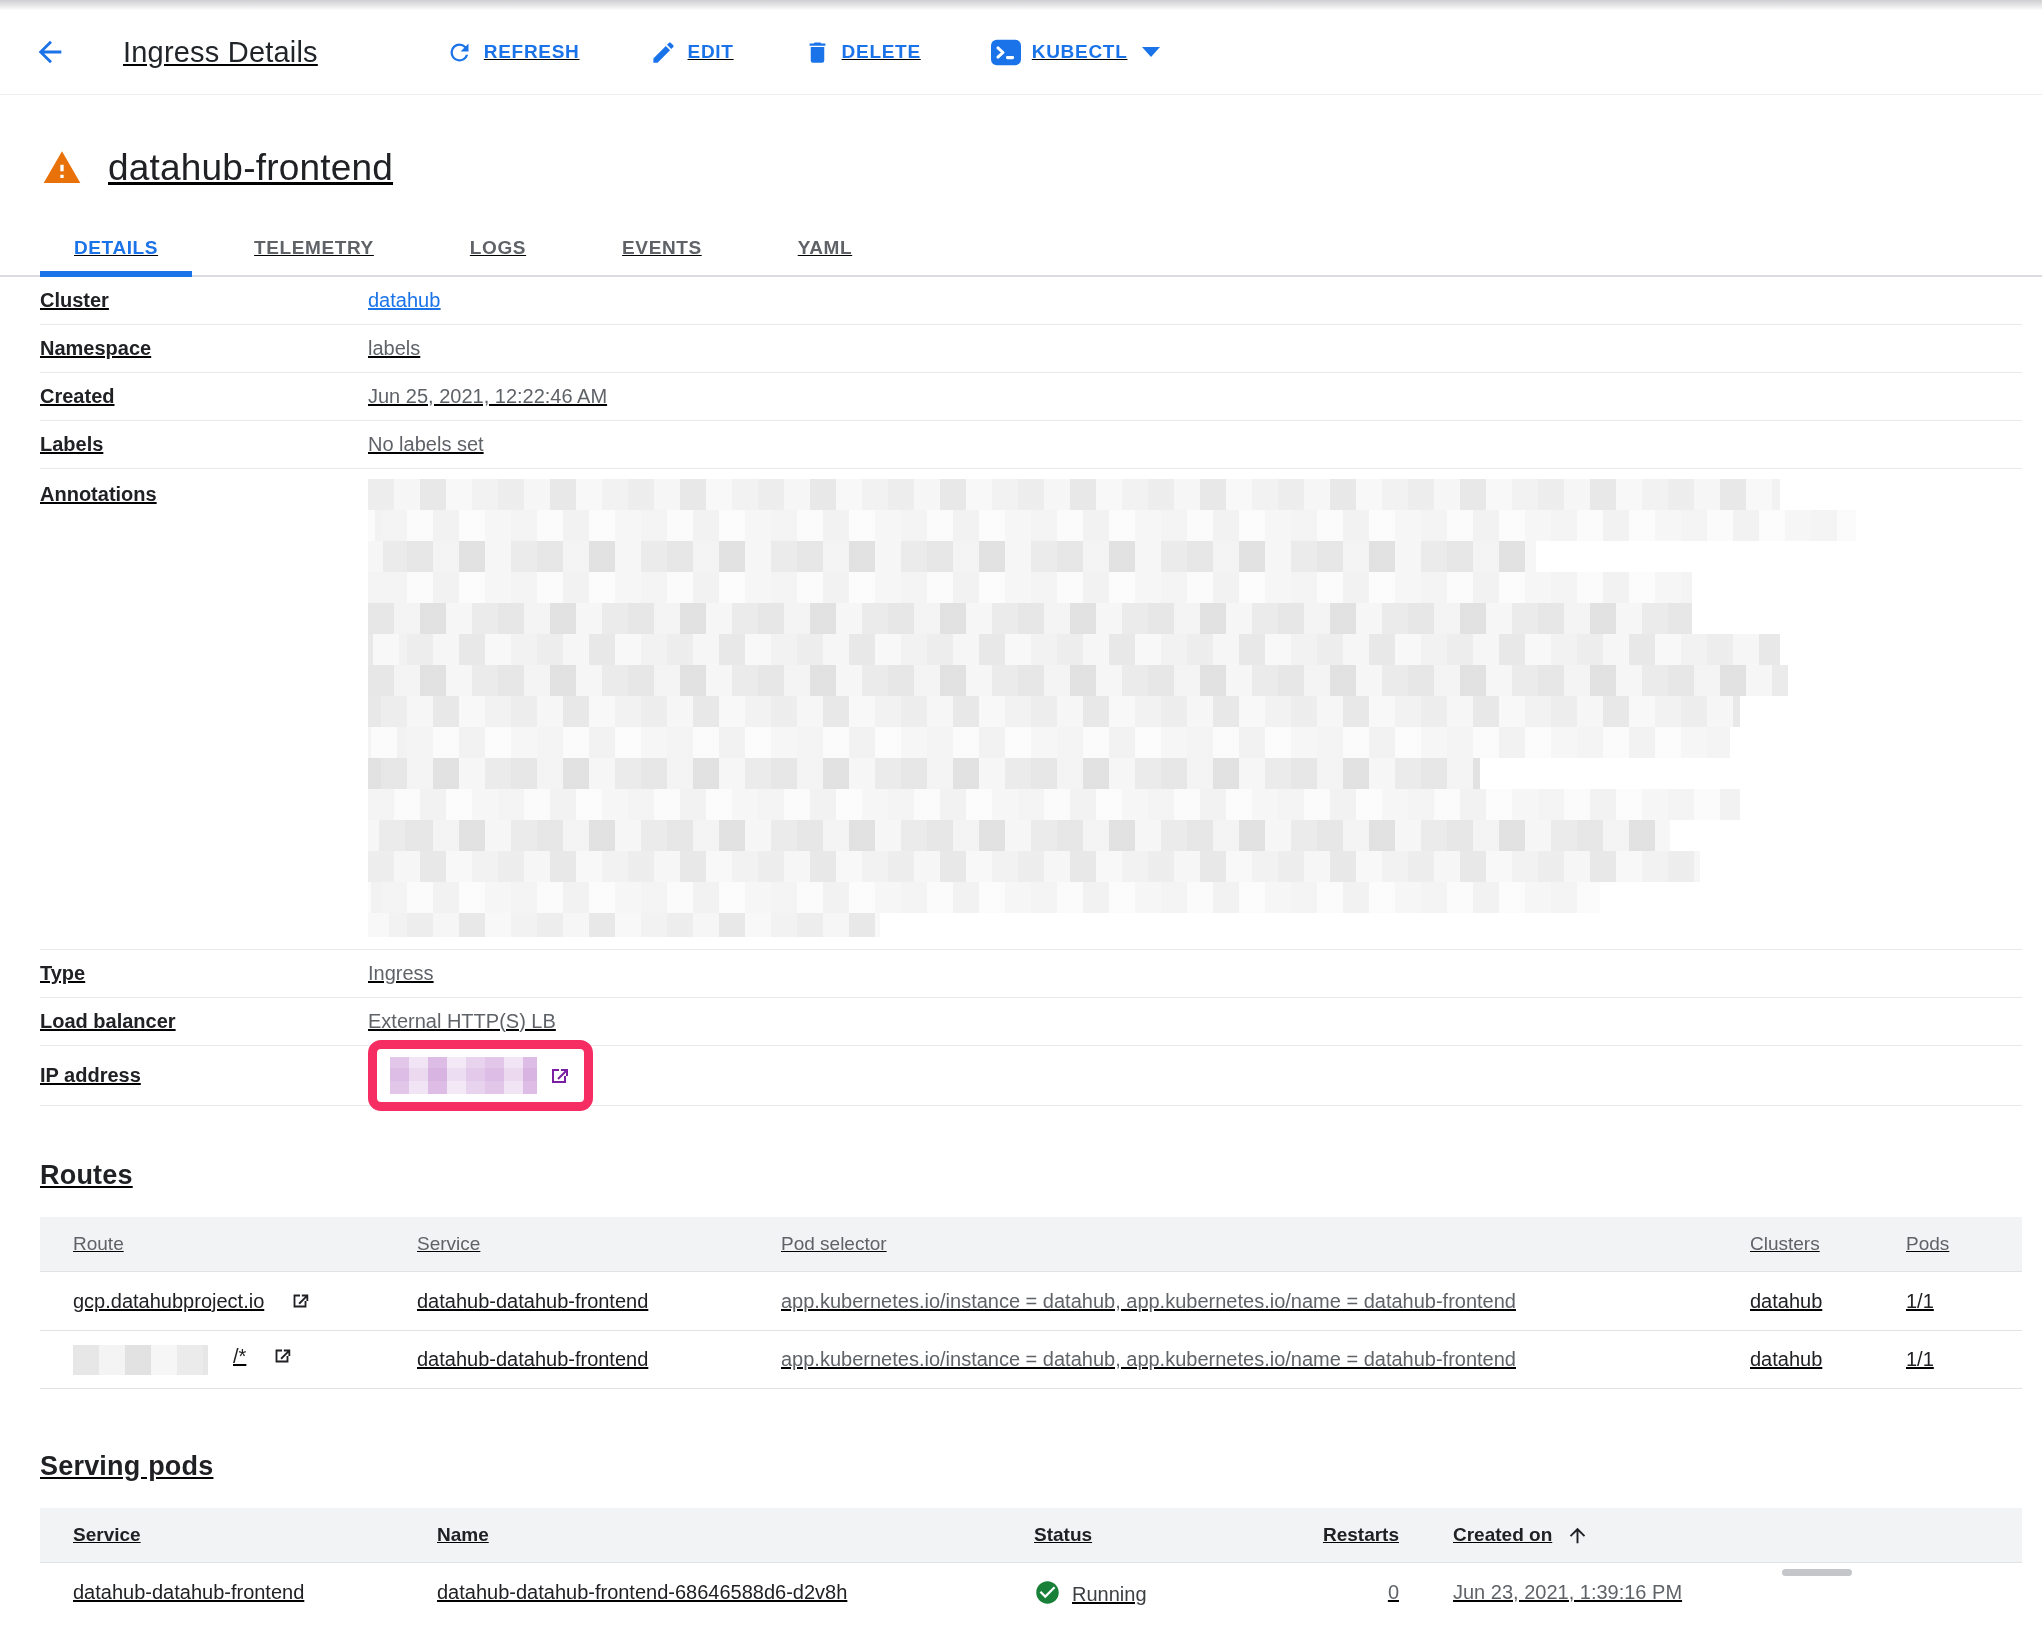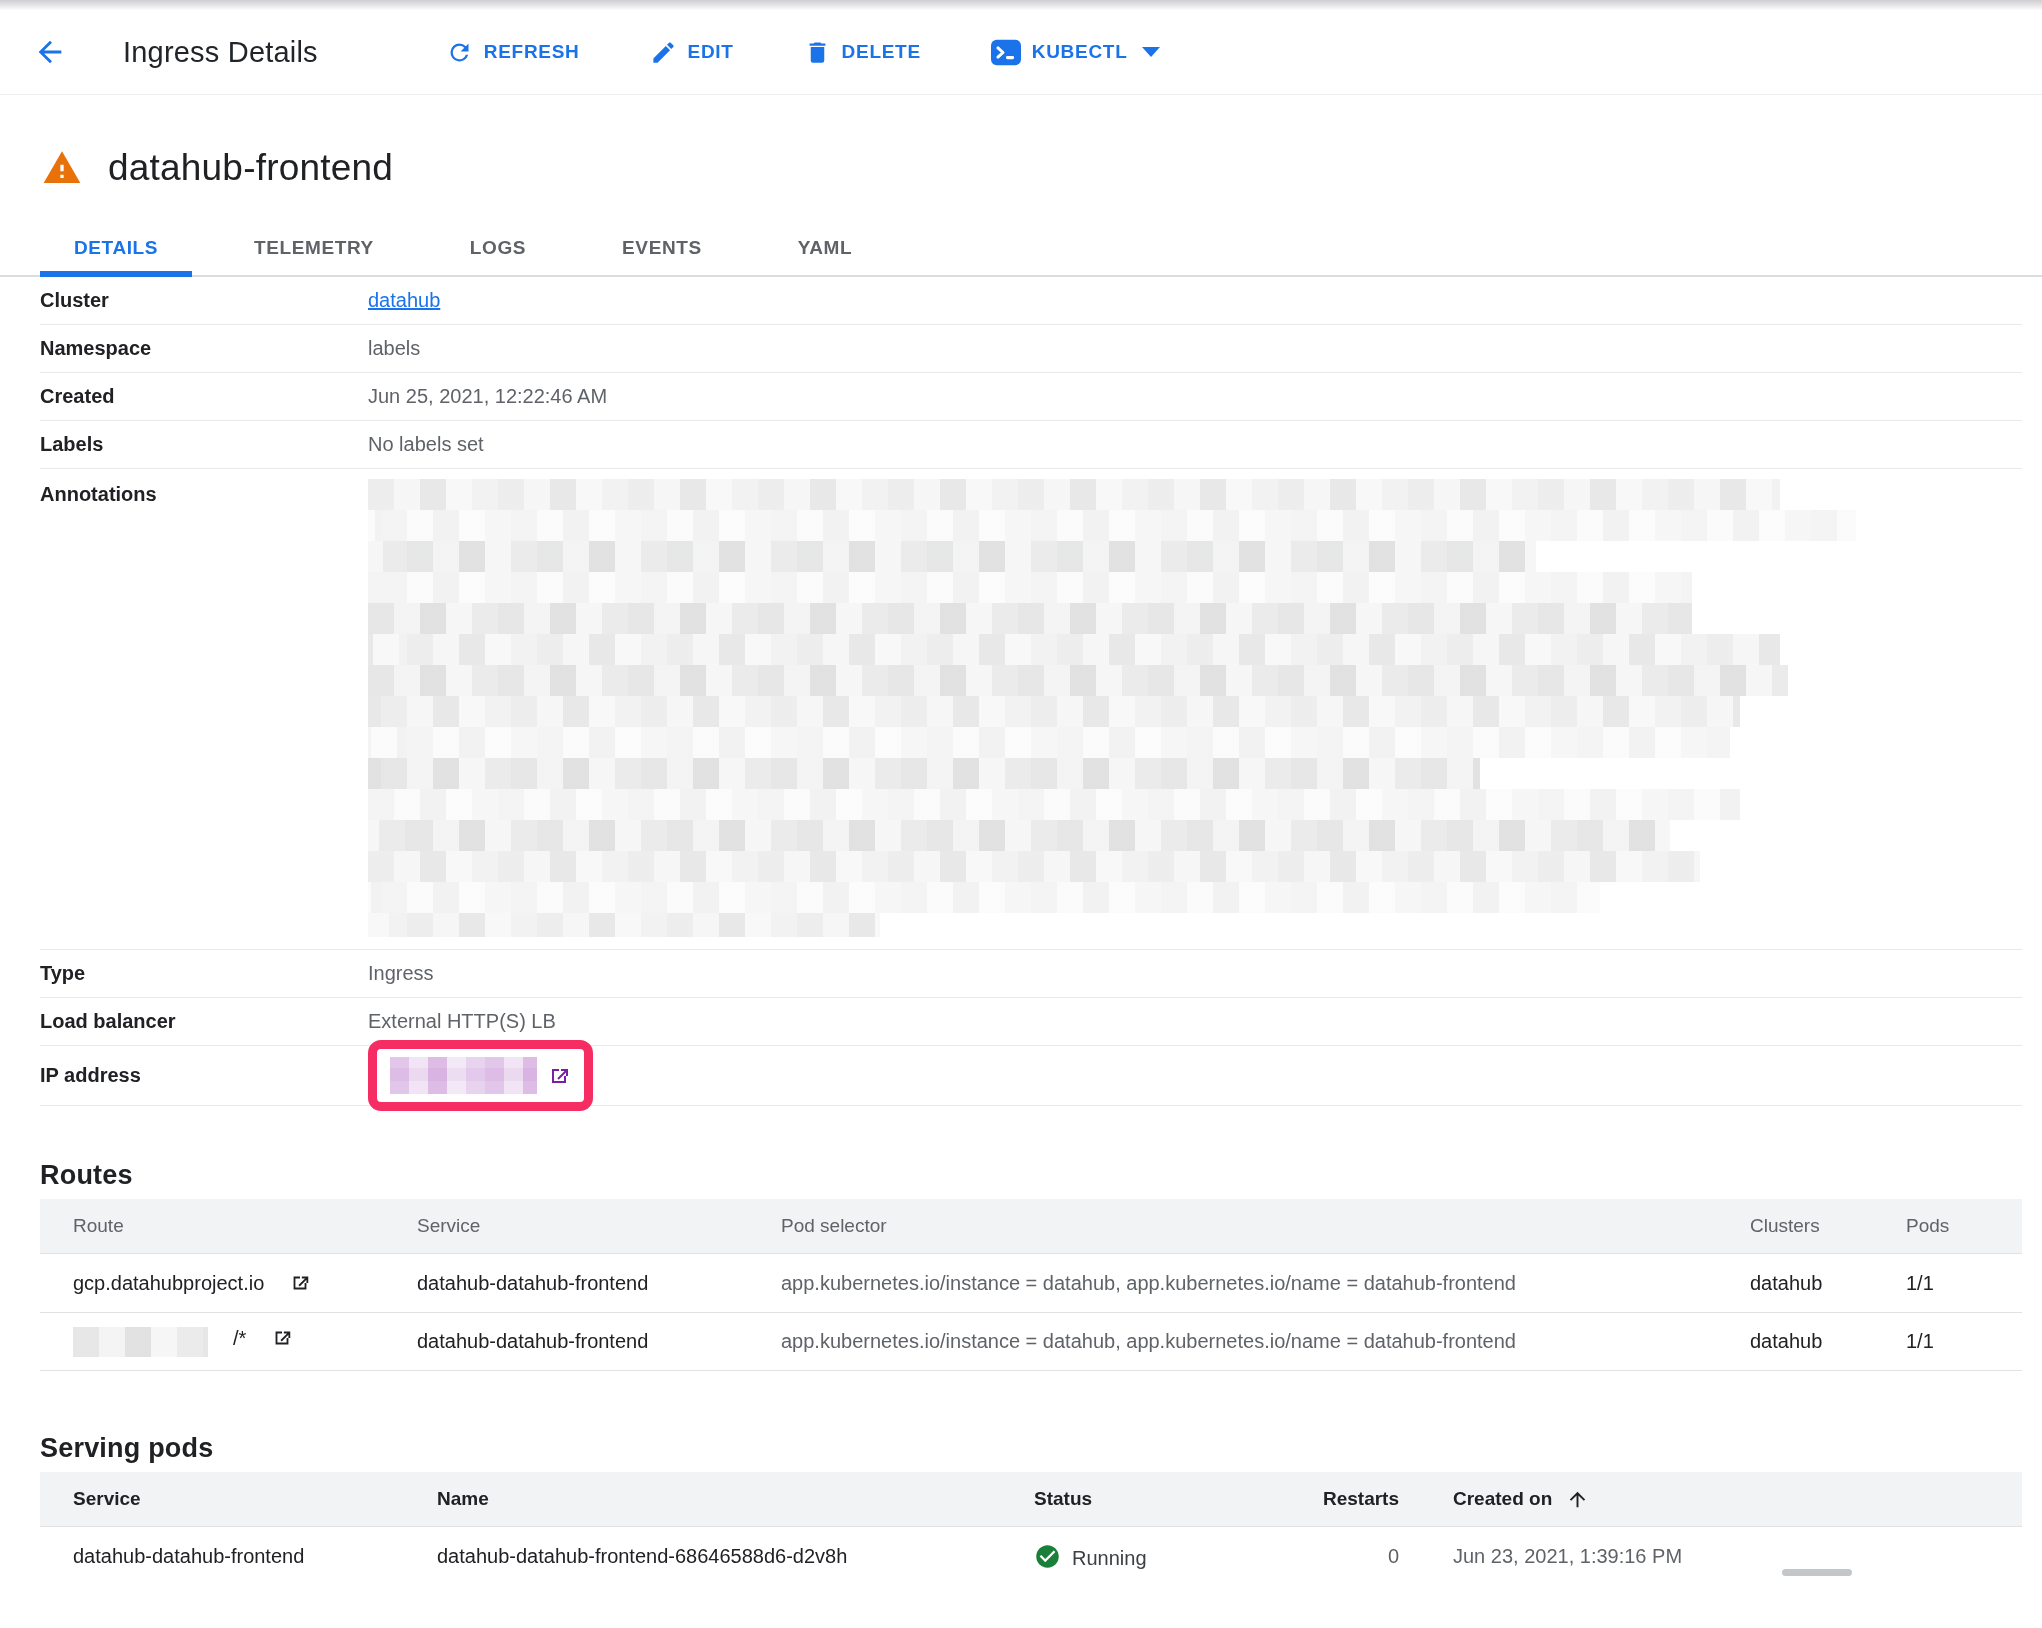"Ingress Details" .page { text-decoration: none -> underline }
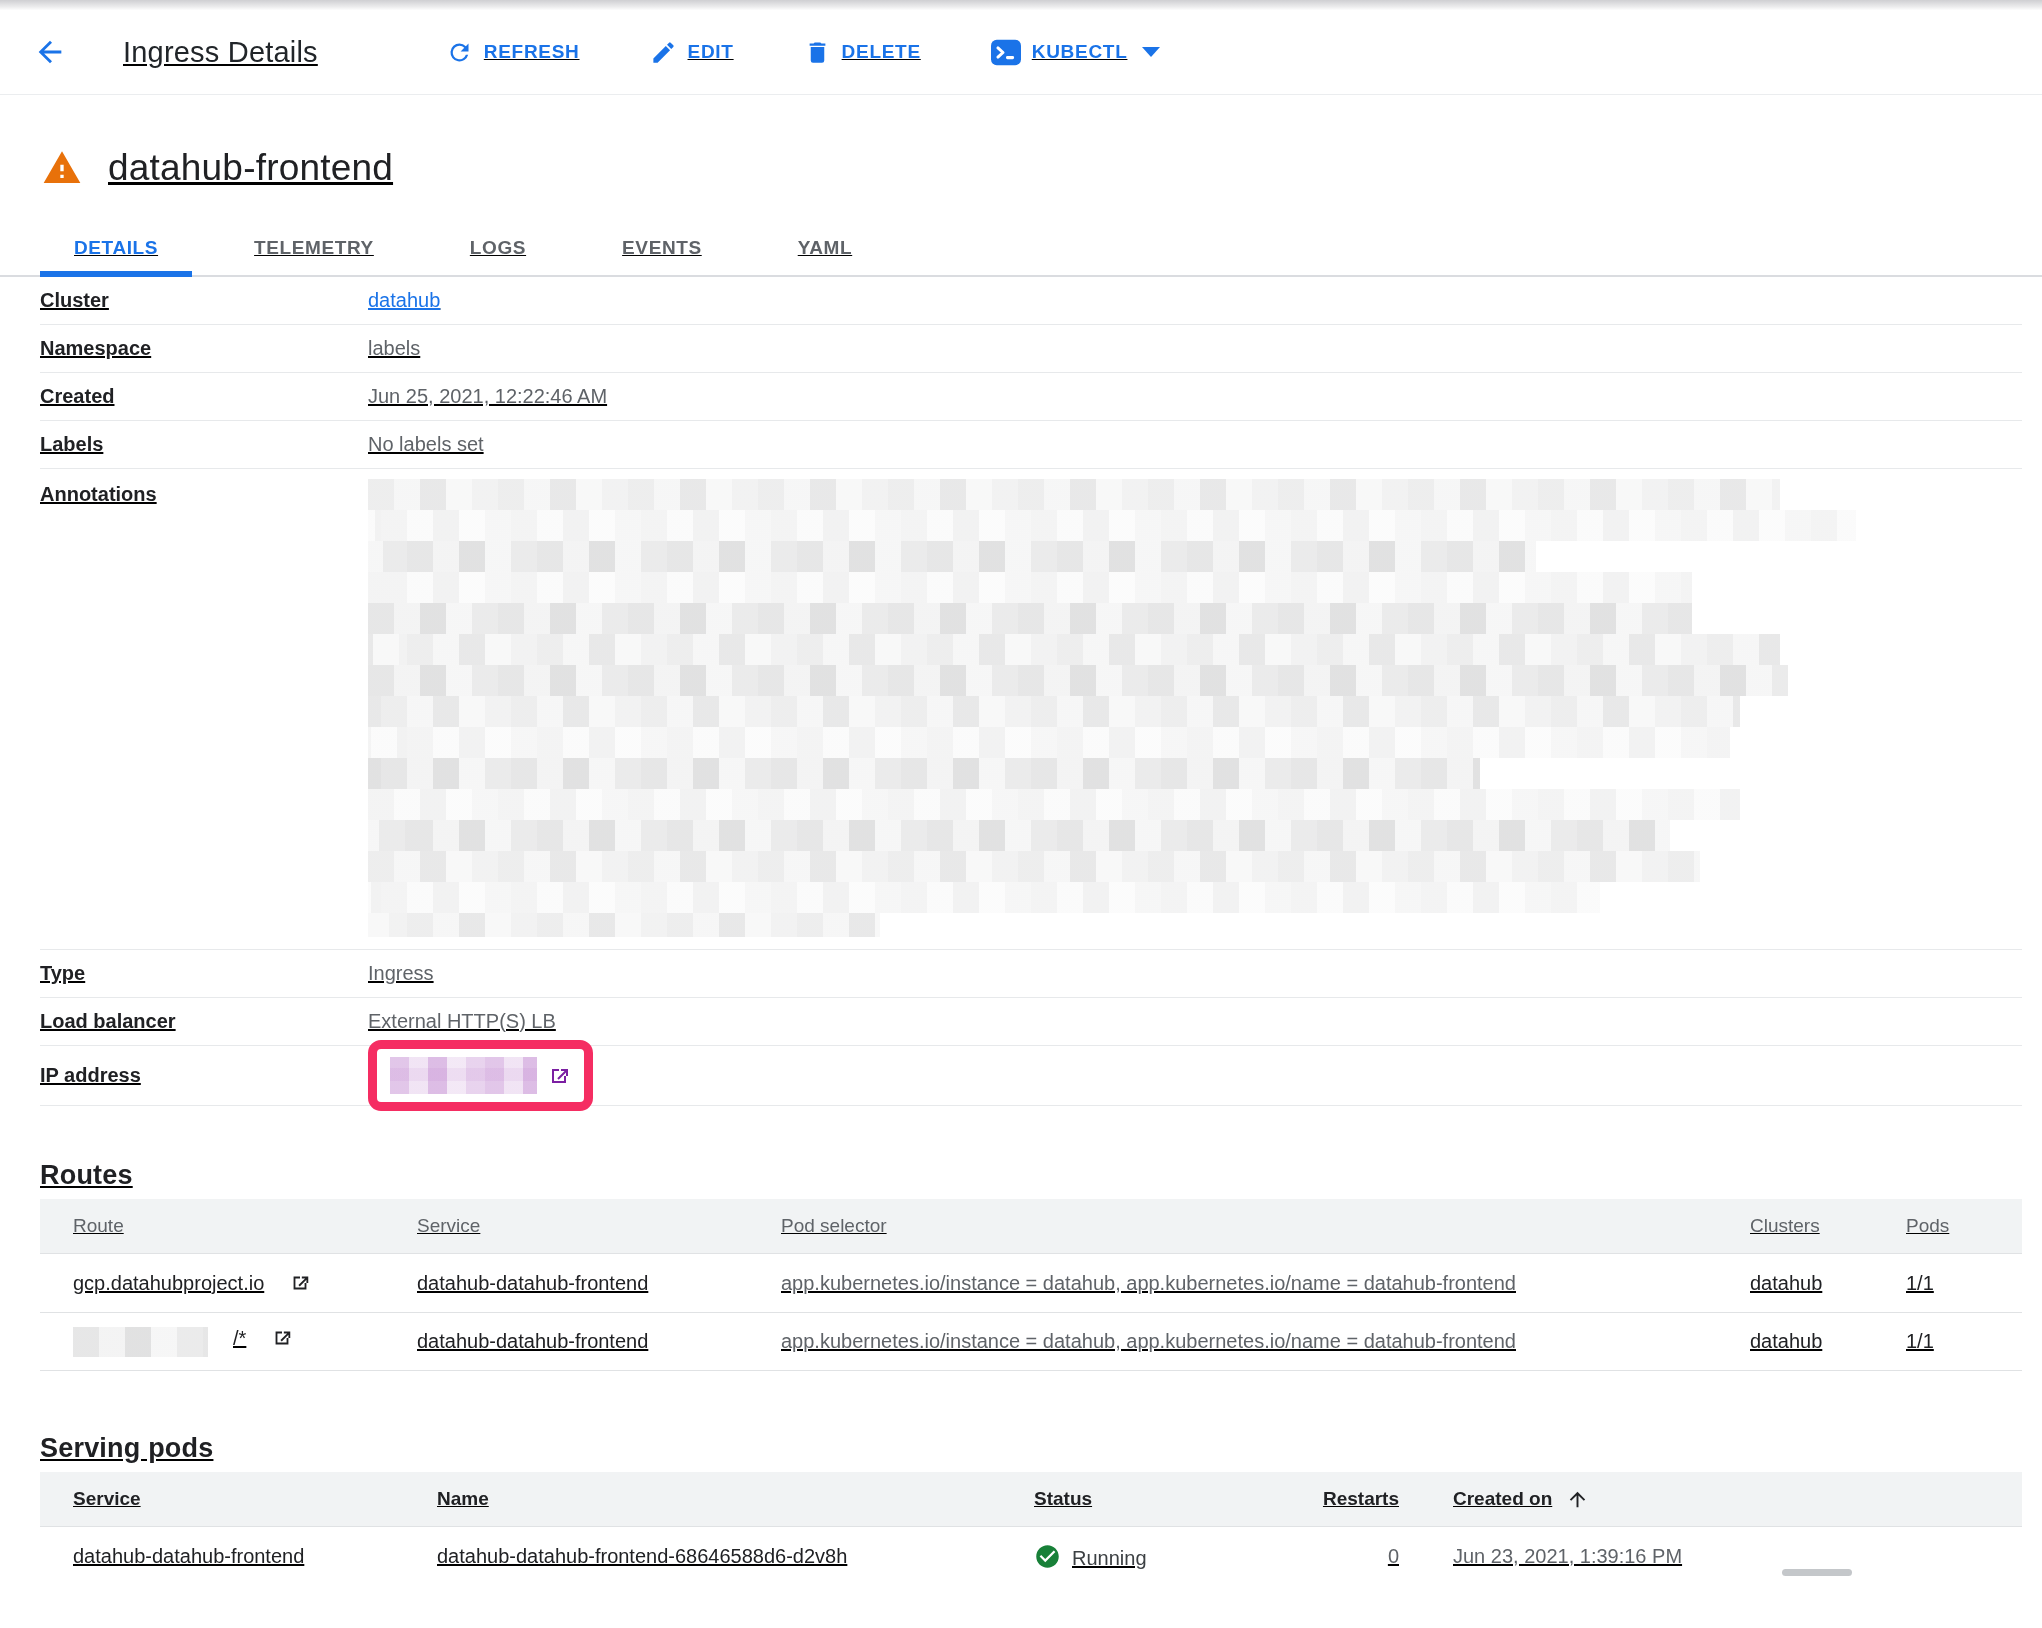"Route" .grid { margin-top: 8px -> 26px }
